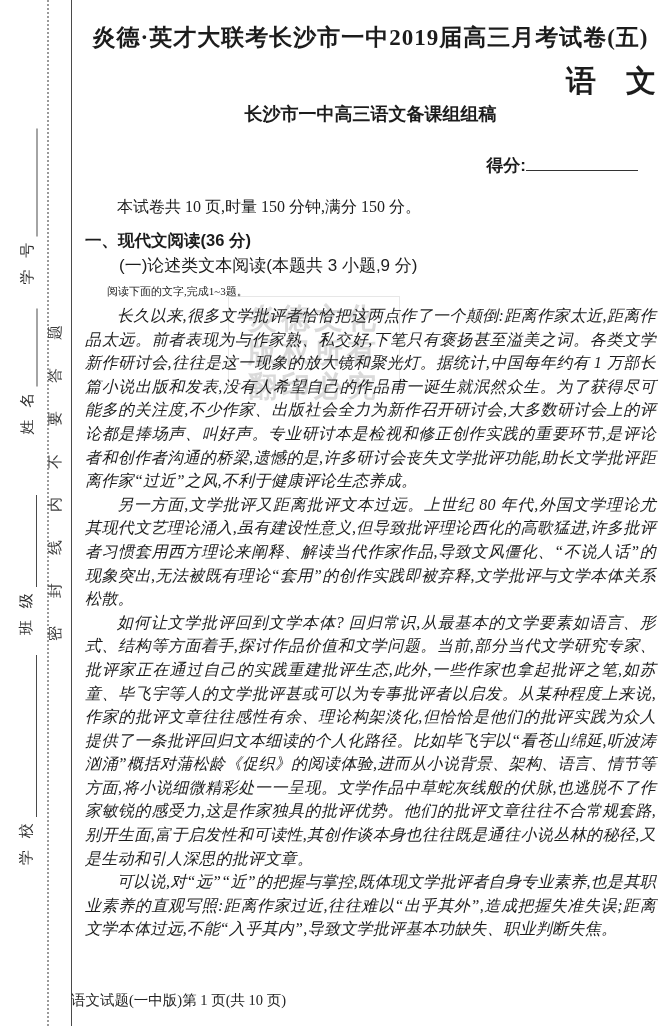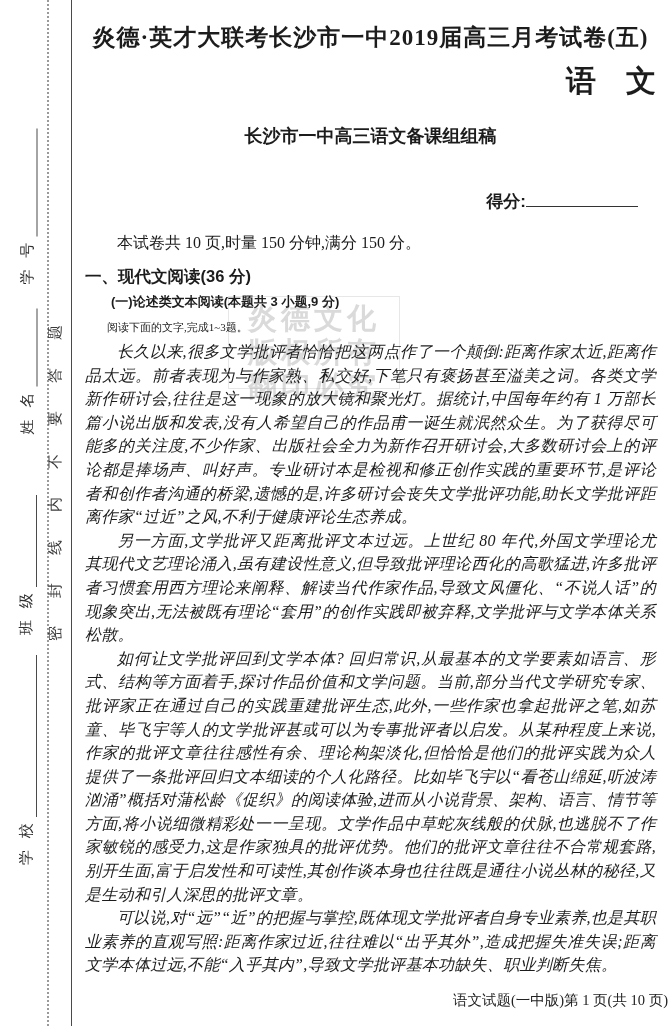"长沙市一中高三语文备课组组稿" .subtitle { margin-top: 22px -> 0 }
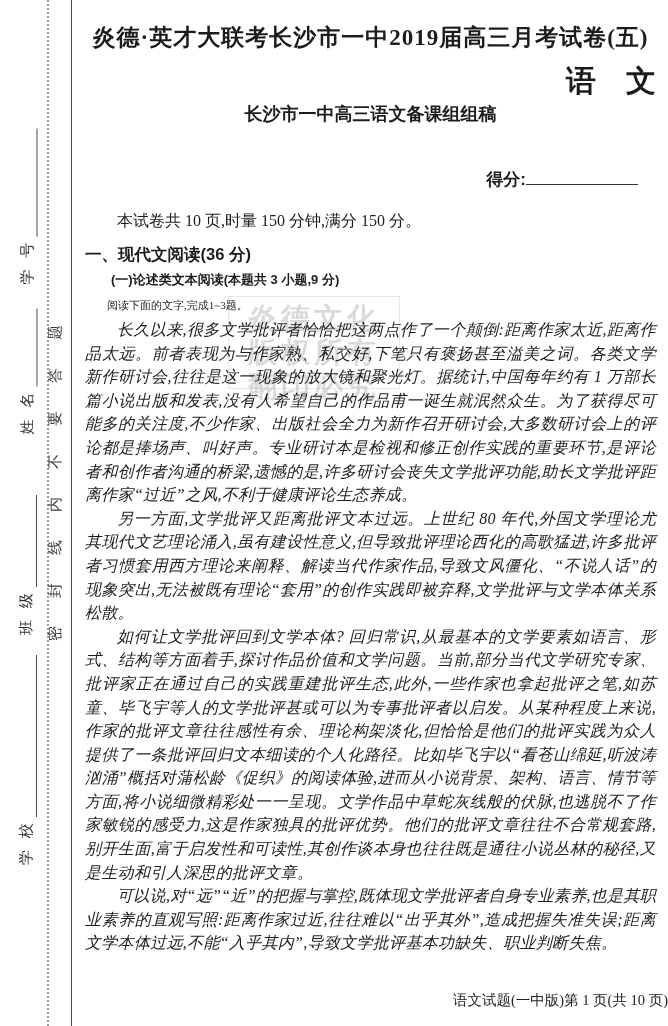"得分:" .score-row { margin-top: 42px -> 28px }
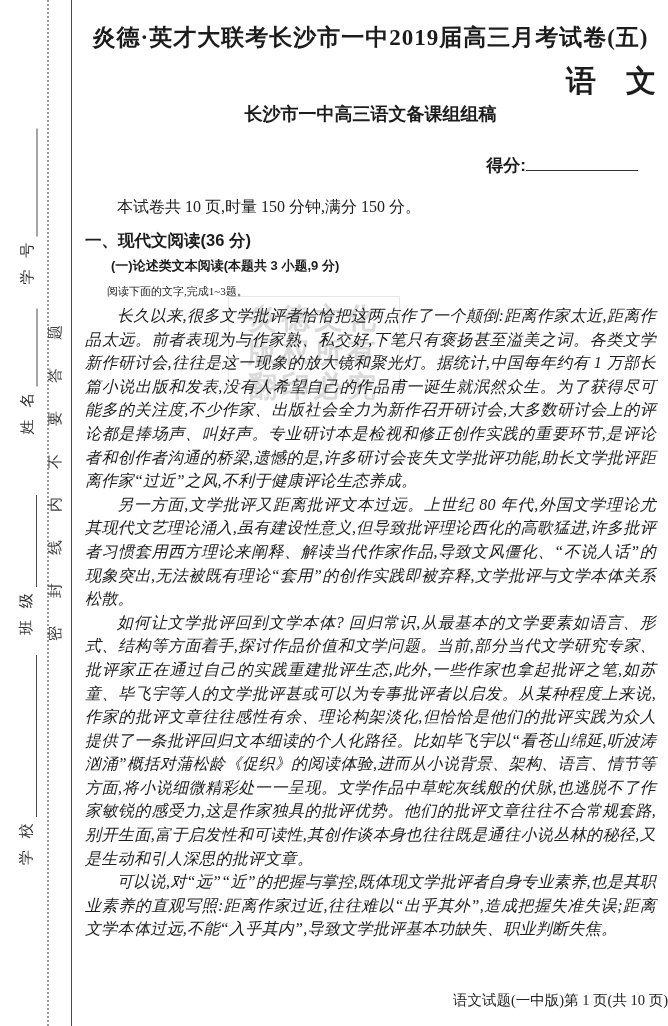"(一)论述类文本阅读(本题共 3 小题,9 分)" .subsec-heading { font-size: 13px -> 17px; font-weight: bold -> normal }
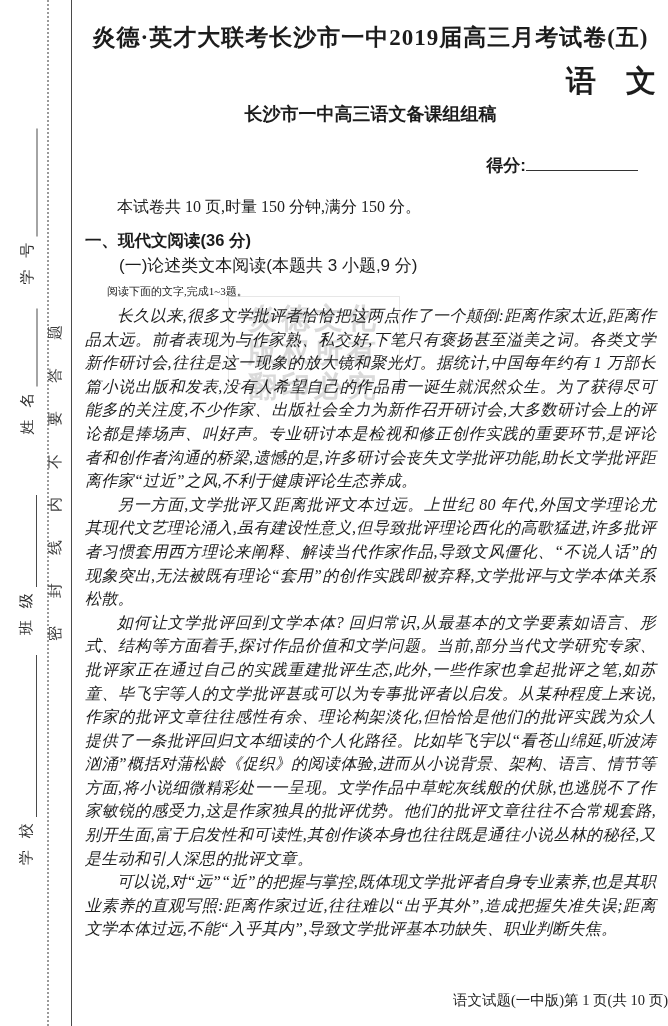"语文试题(一中版)第 1 页(共 10 页)" .footer { text-align: right -> left }
